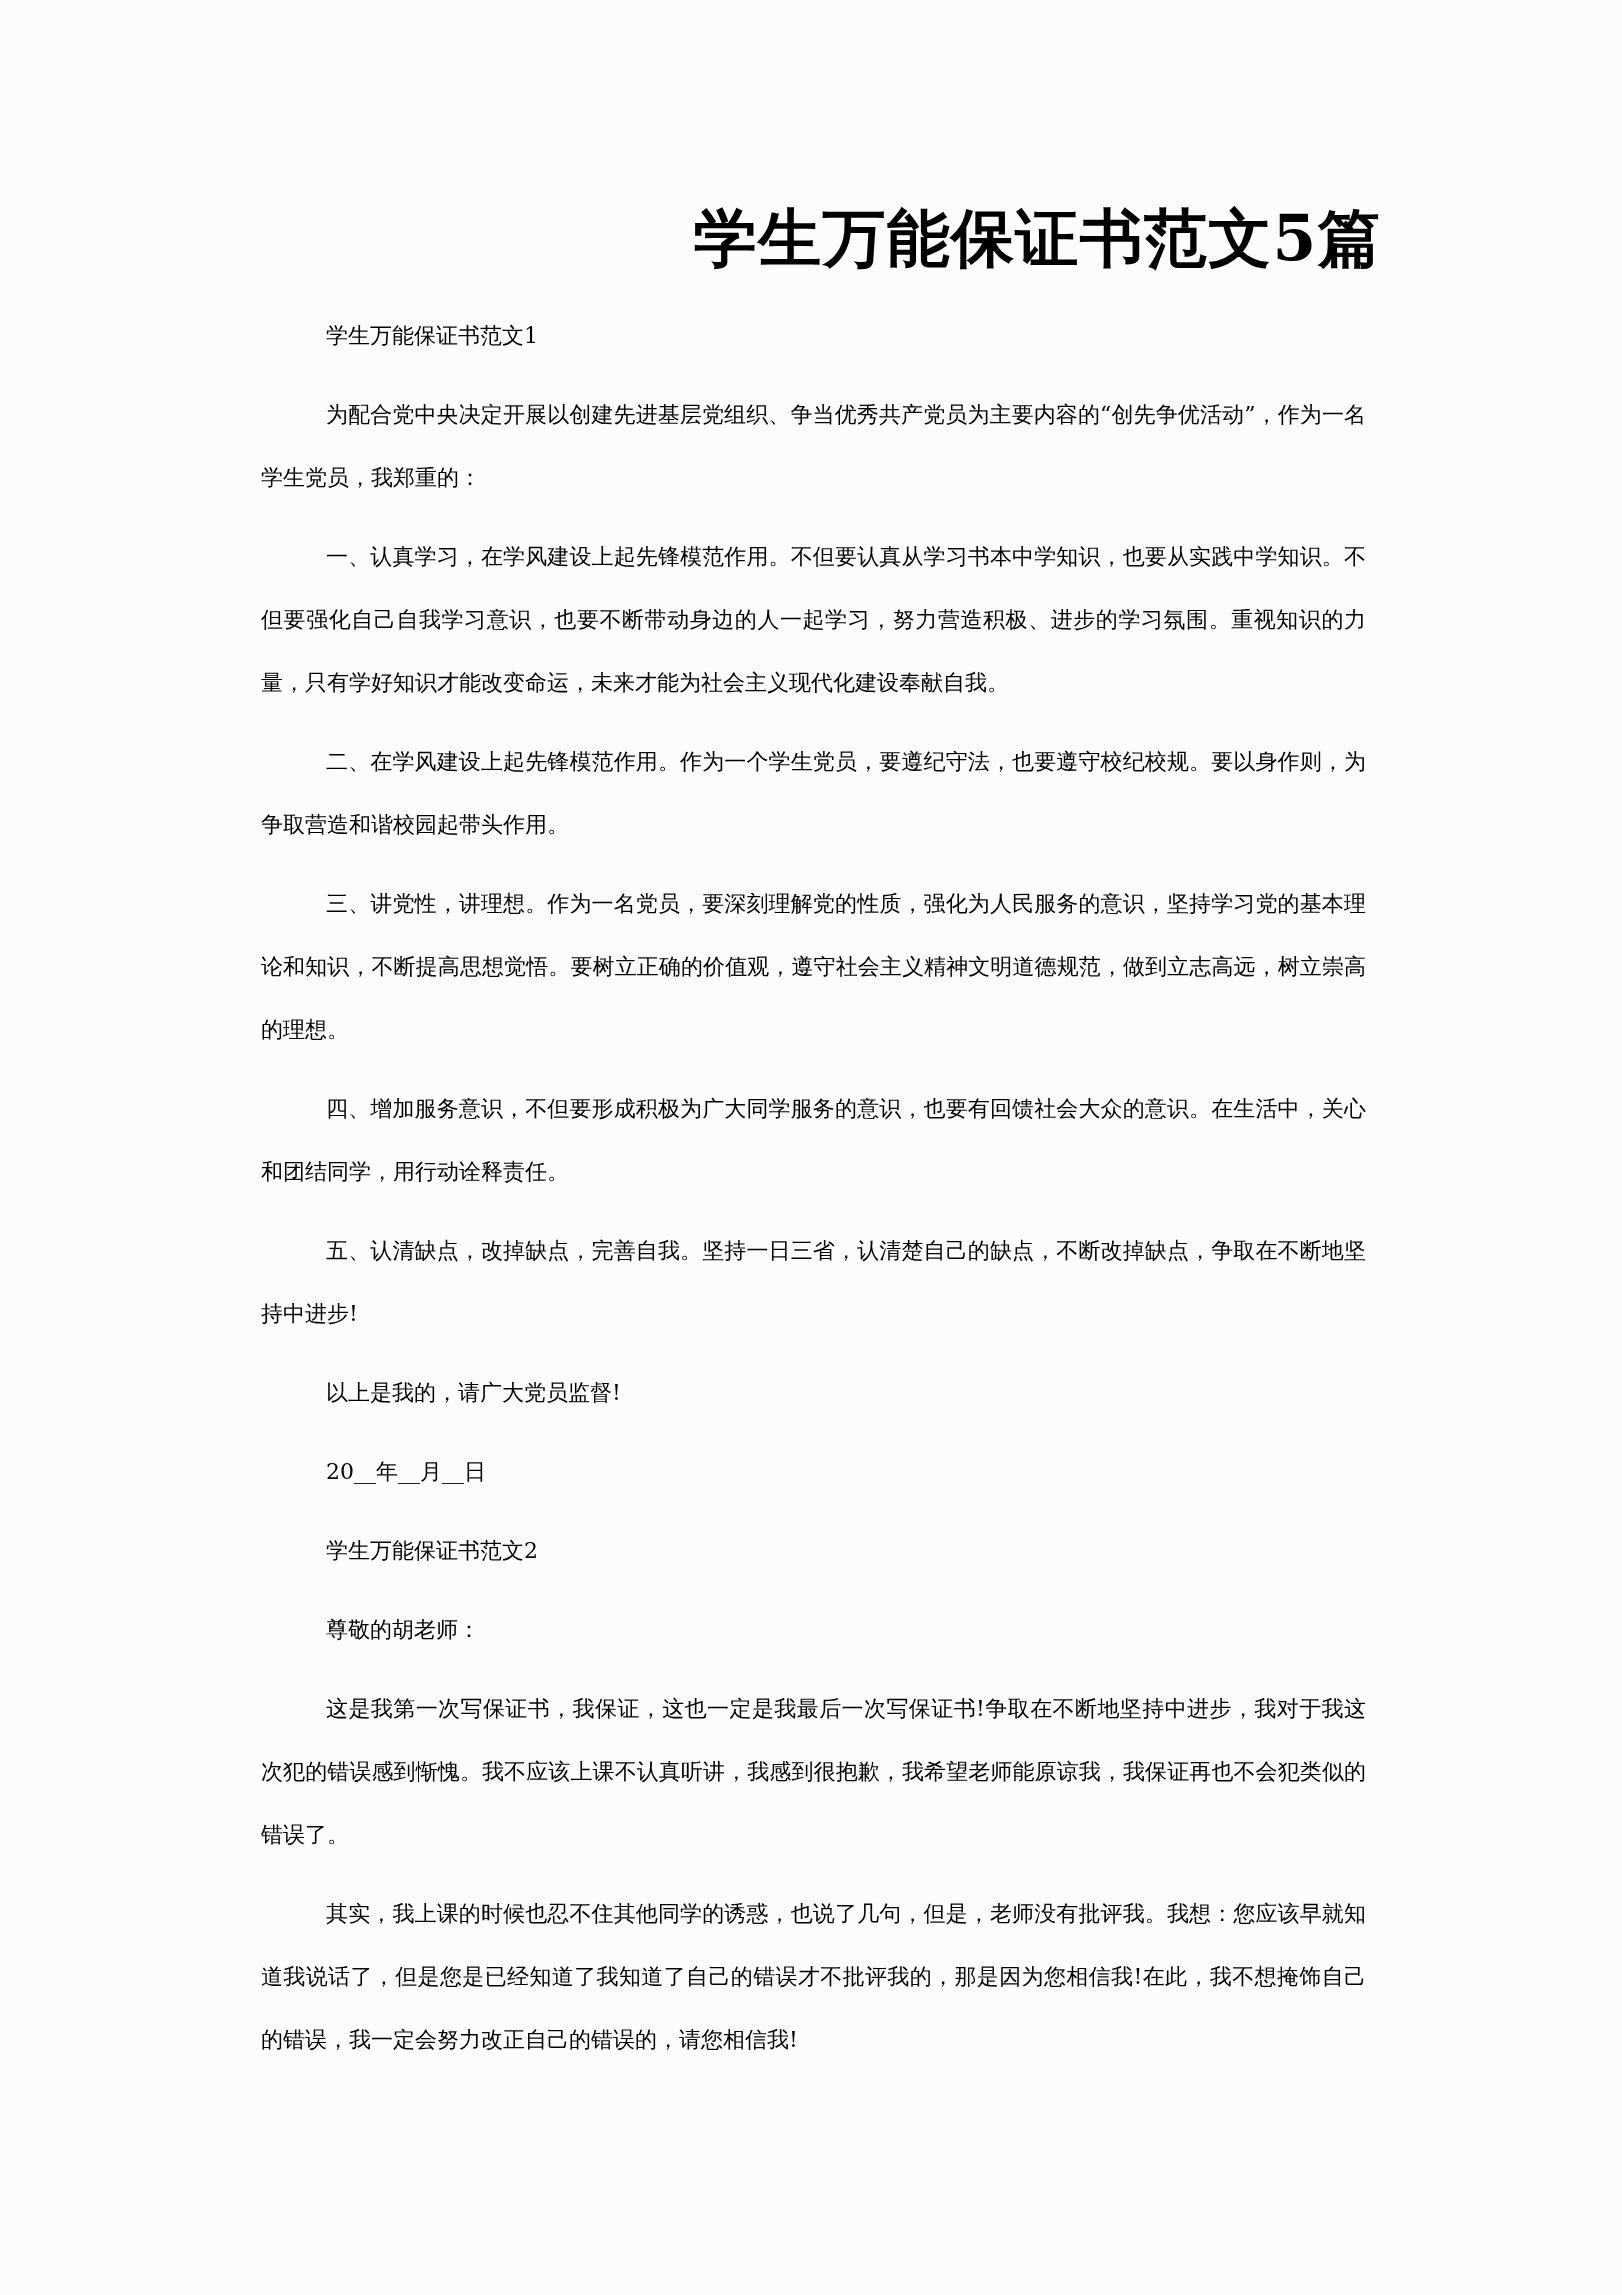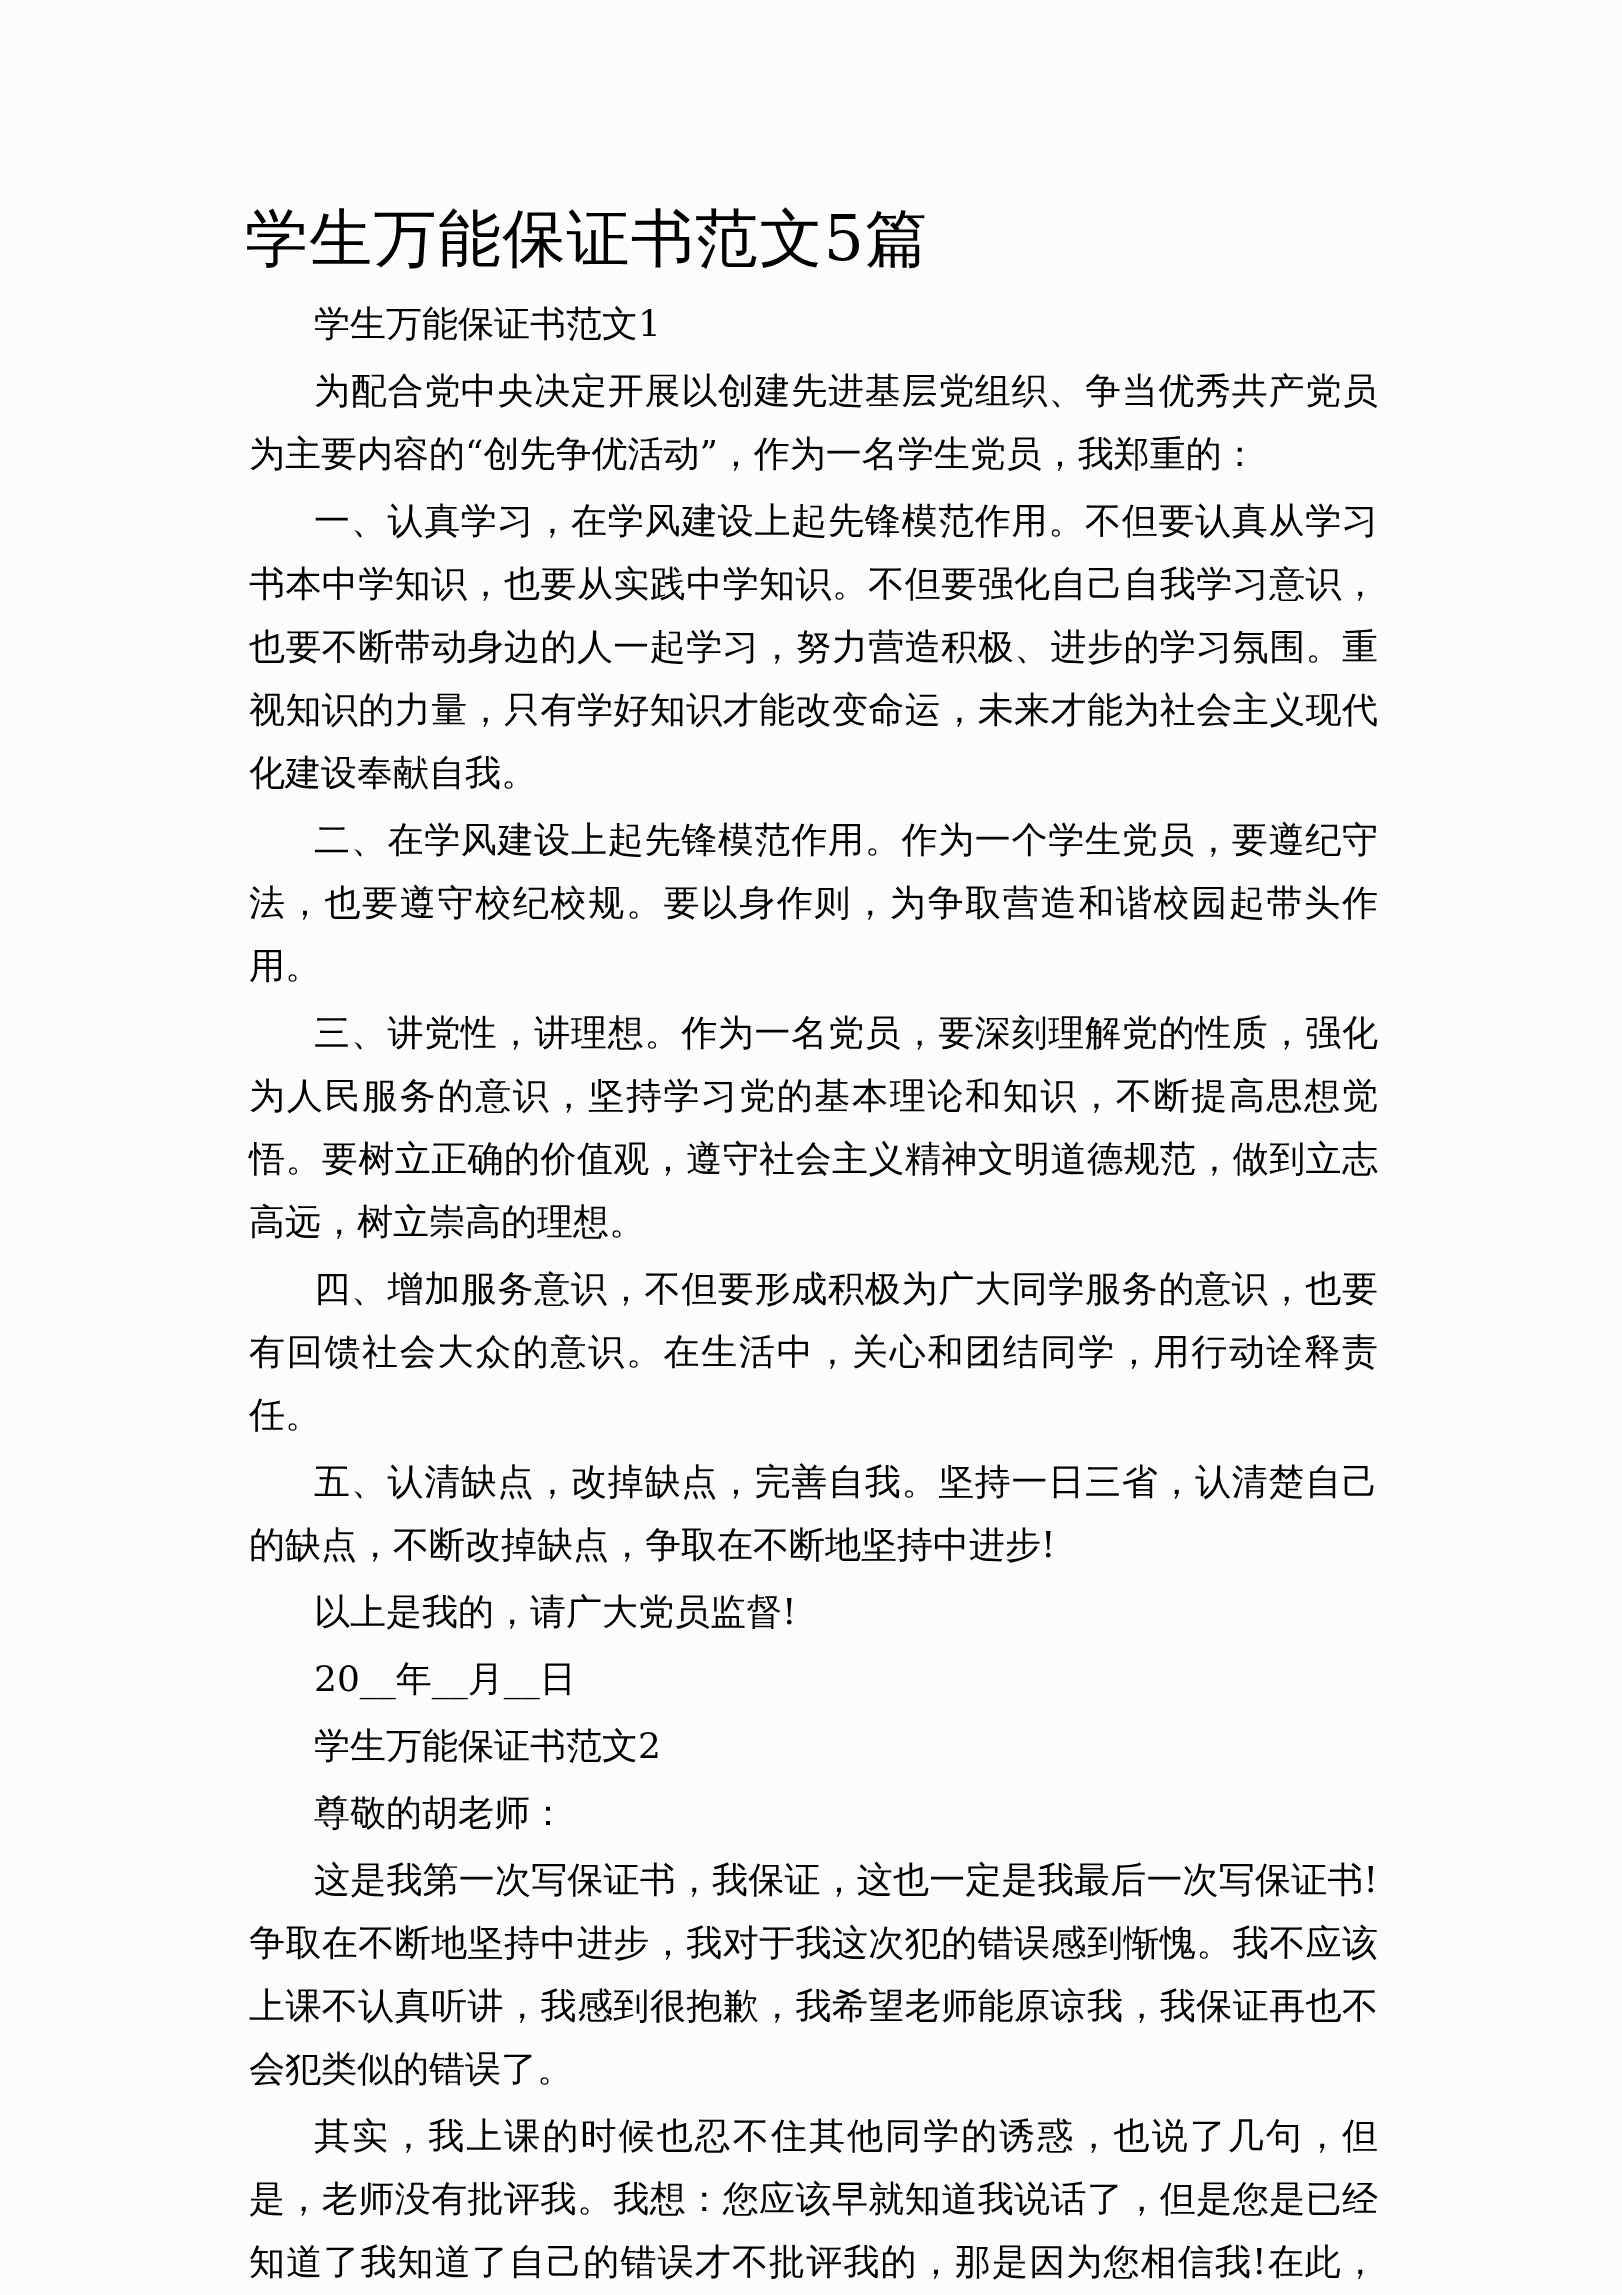"学生万能保证书范文5篇" .title { font-weight: normal -> bold; text-align: left -> right }
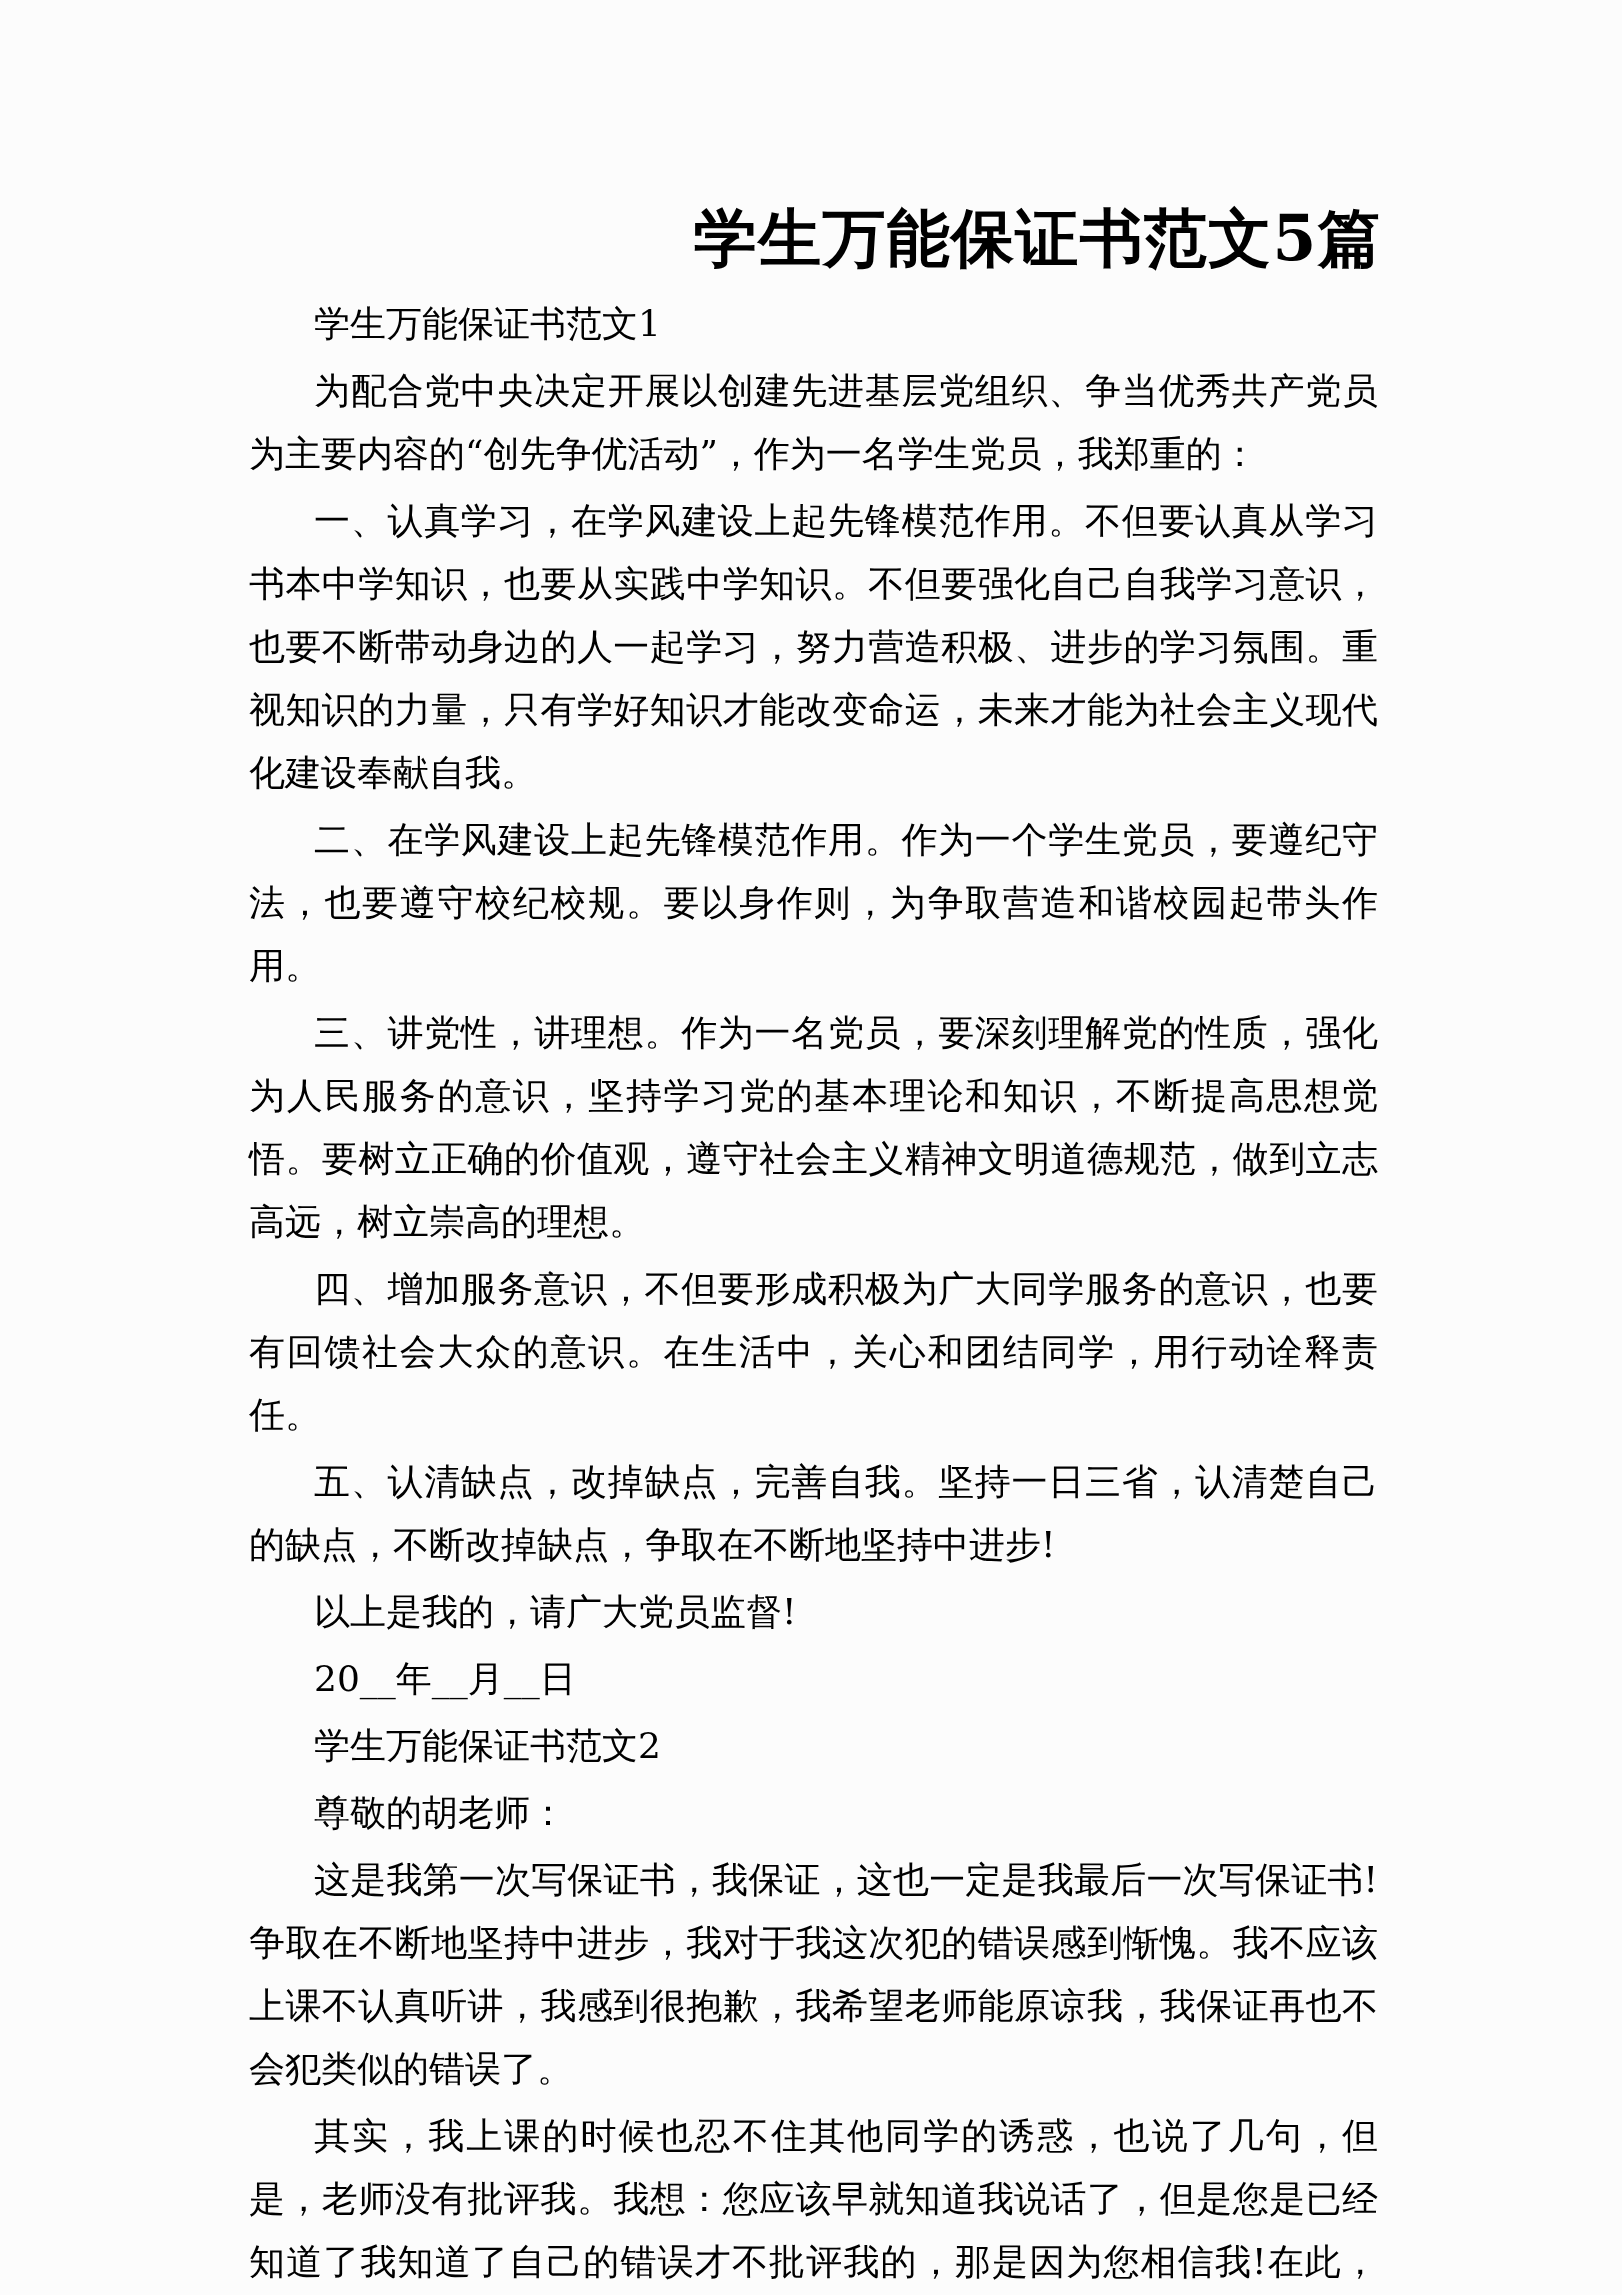"学生万能保证书范文1" .p { font-size: 36px -> 22px; margin: 4px -> 16px }
